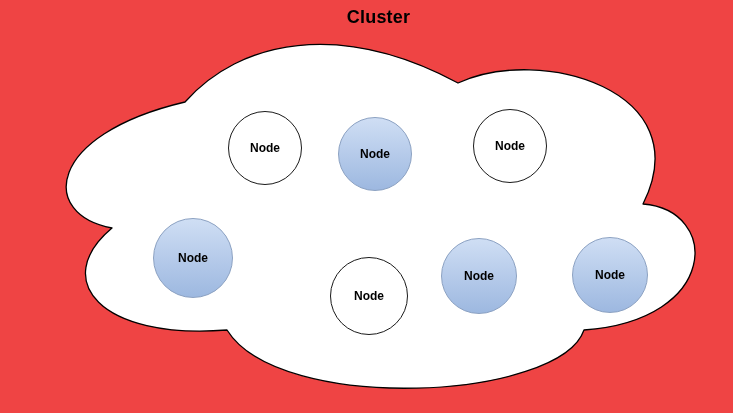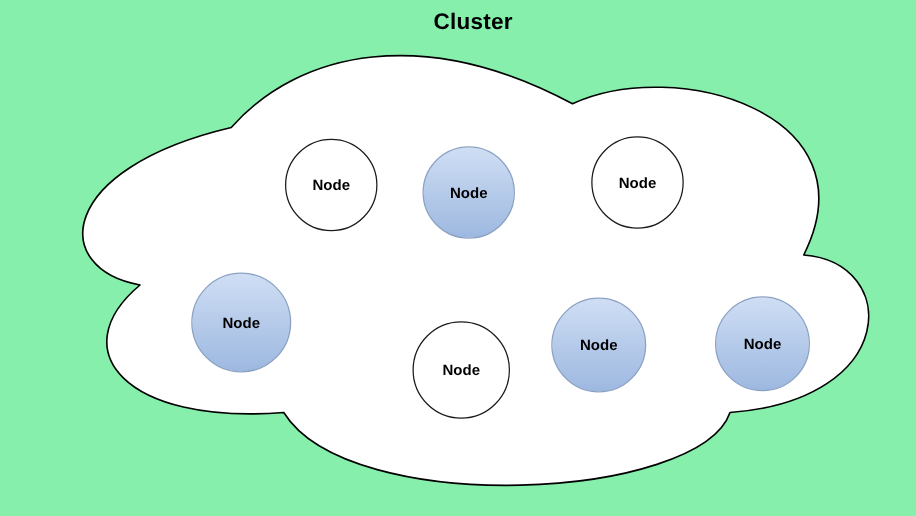"Cluster" .canvas { background: #86efac -> #ef4444 }
